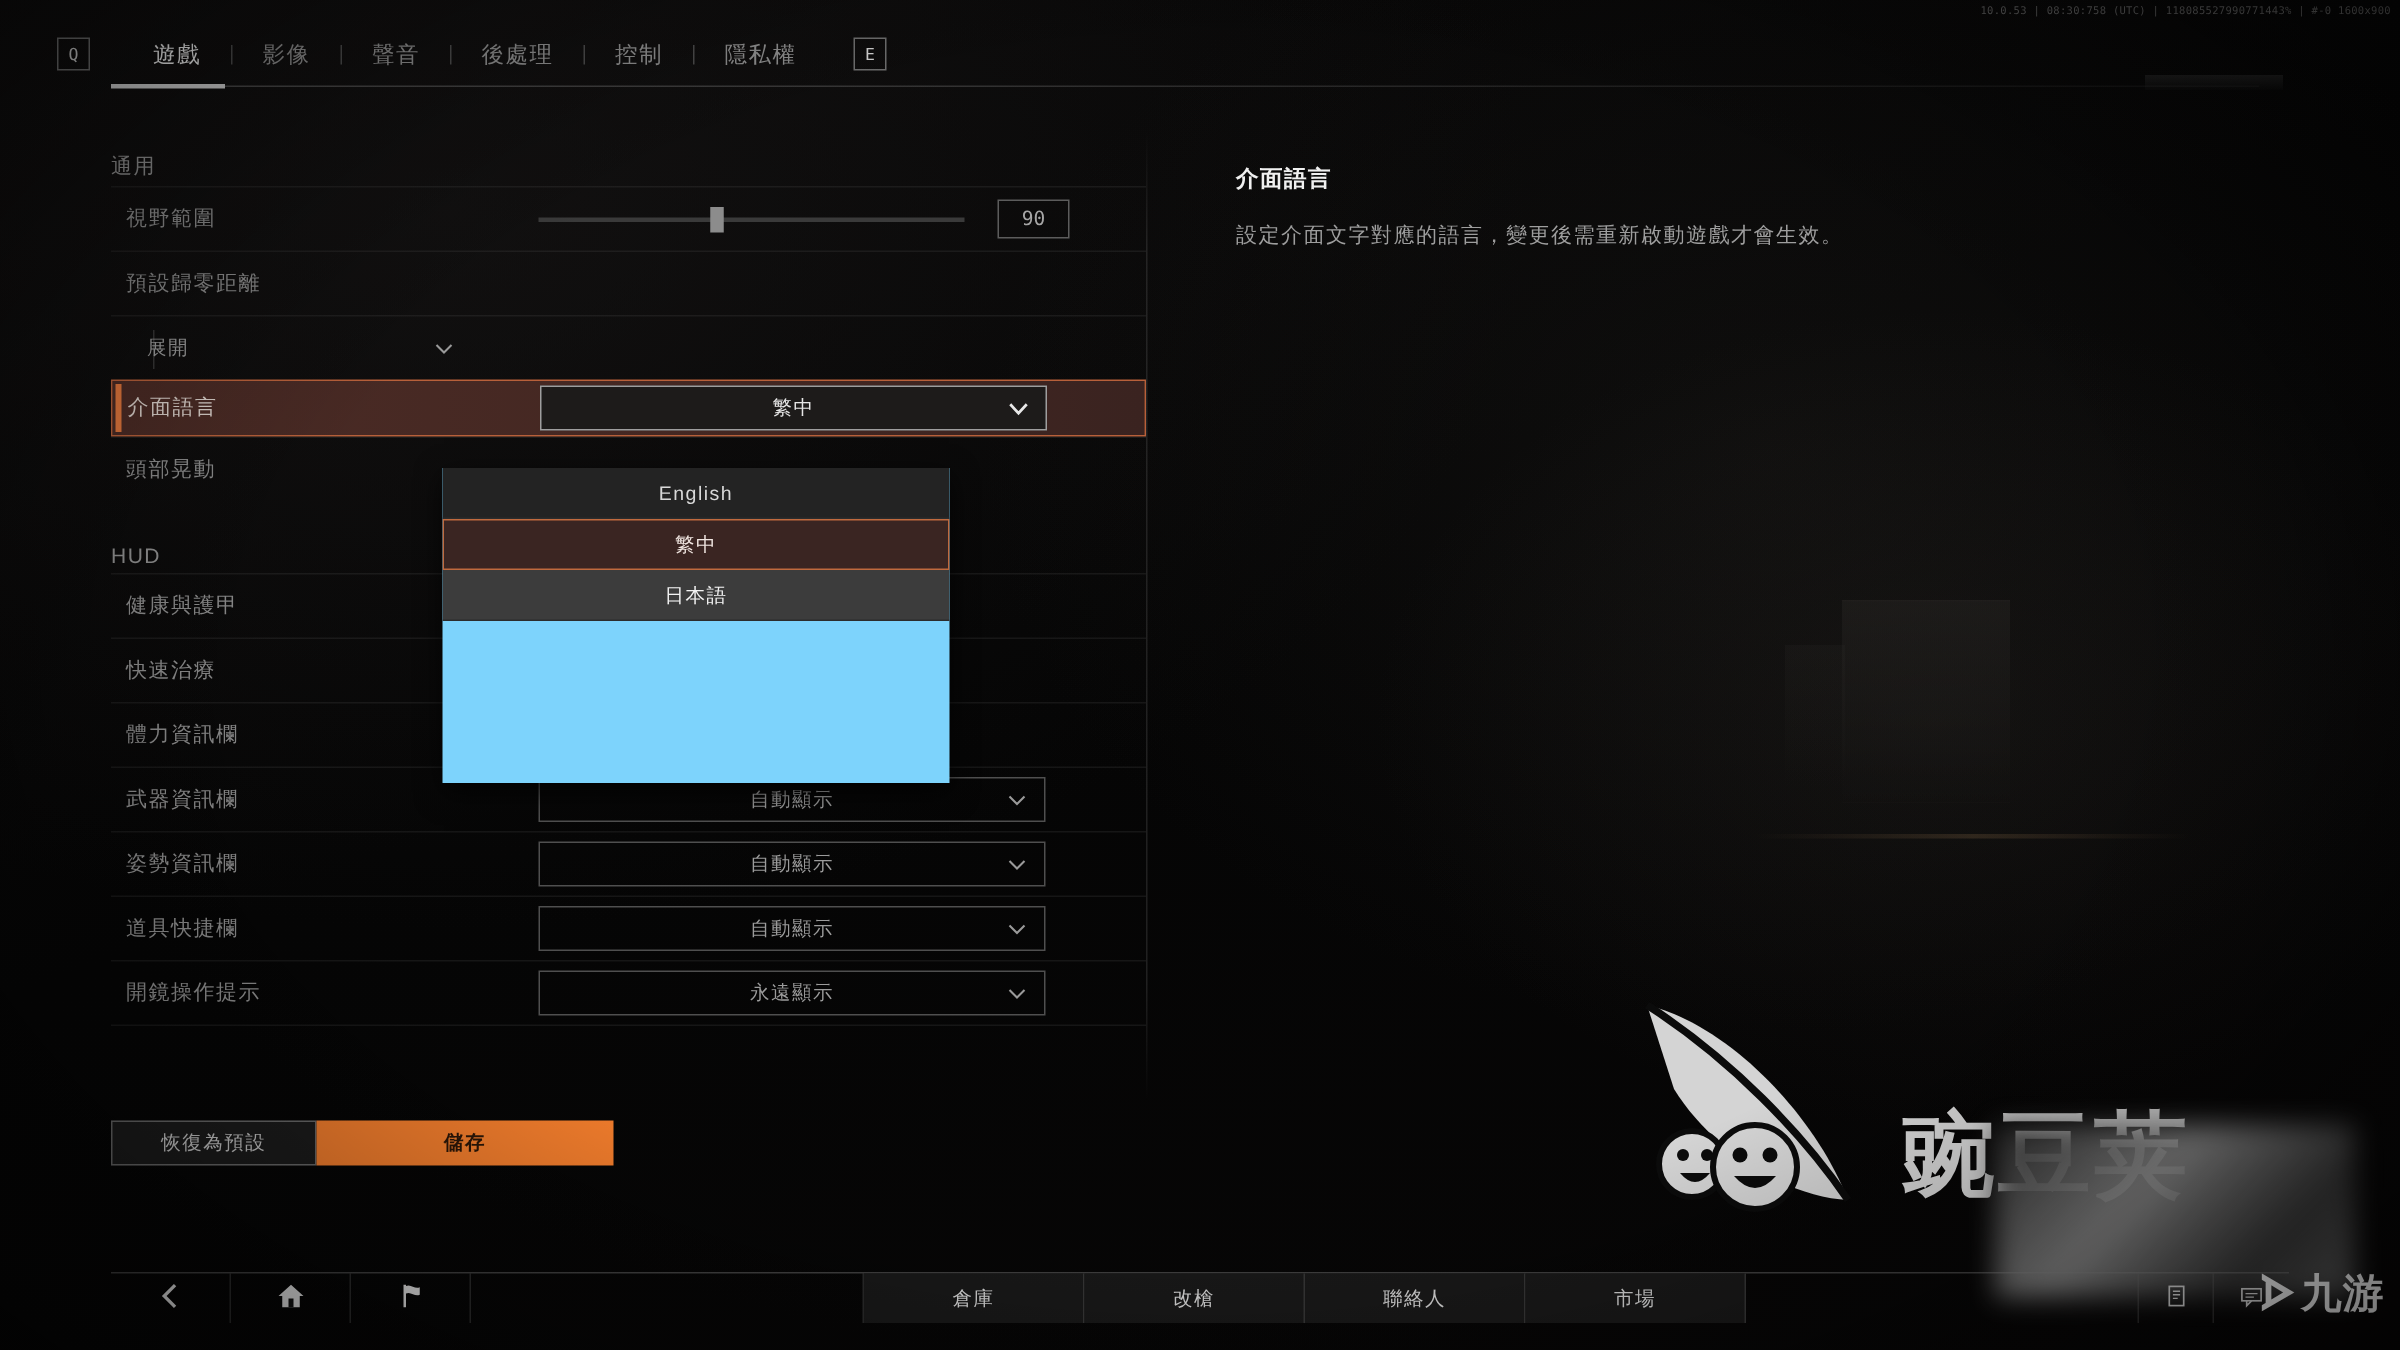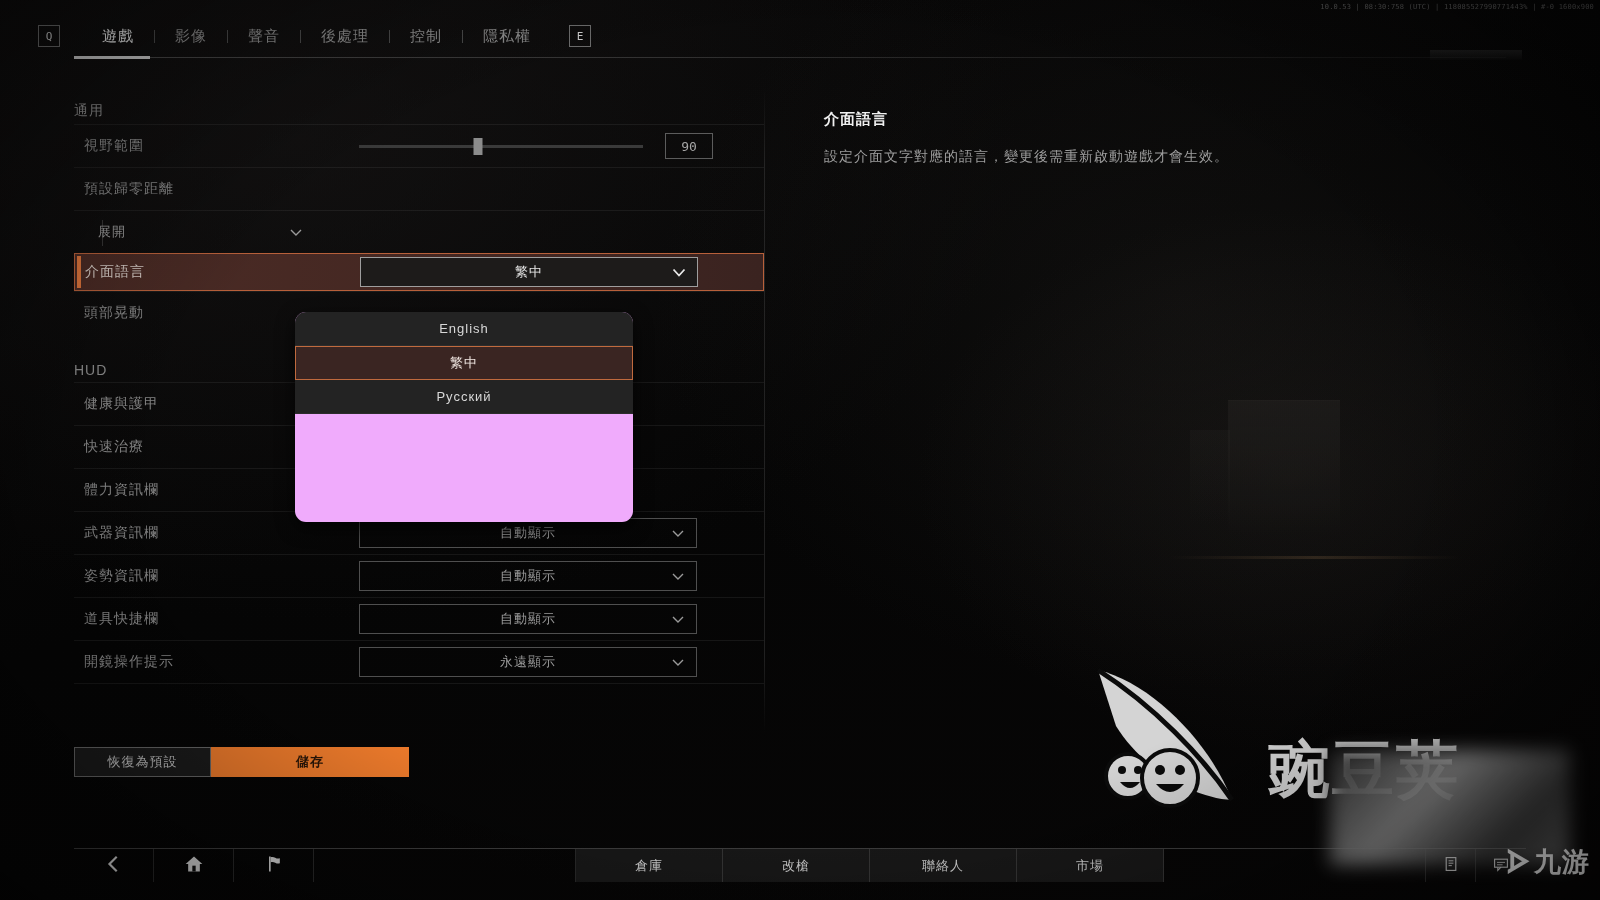"English" .dd-list { background: #f0abfc -> #7dd3fc; border-radius: 11px -> none }
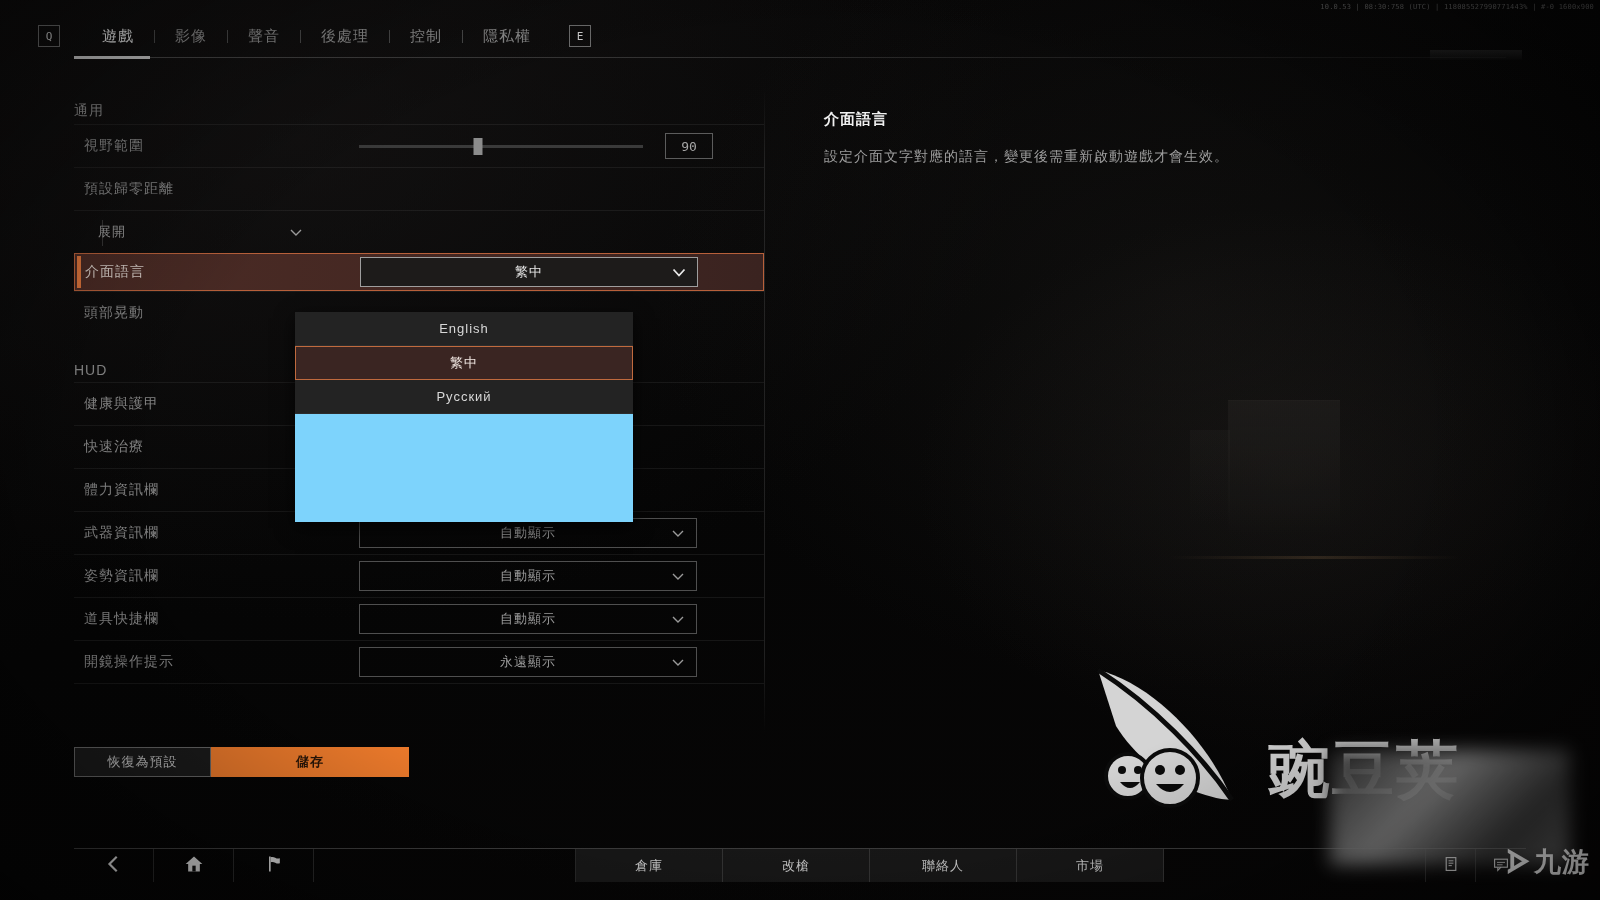"日本語" div.dd-opt { html: none -> <div>日本語</div> }
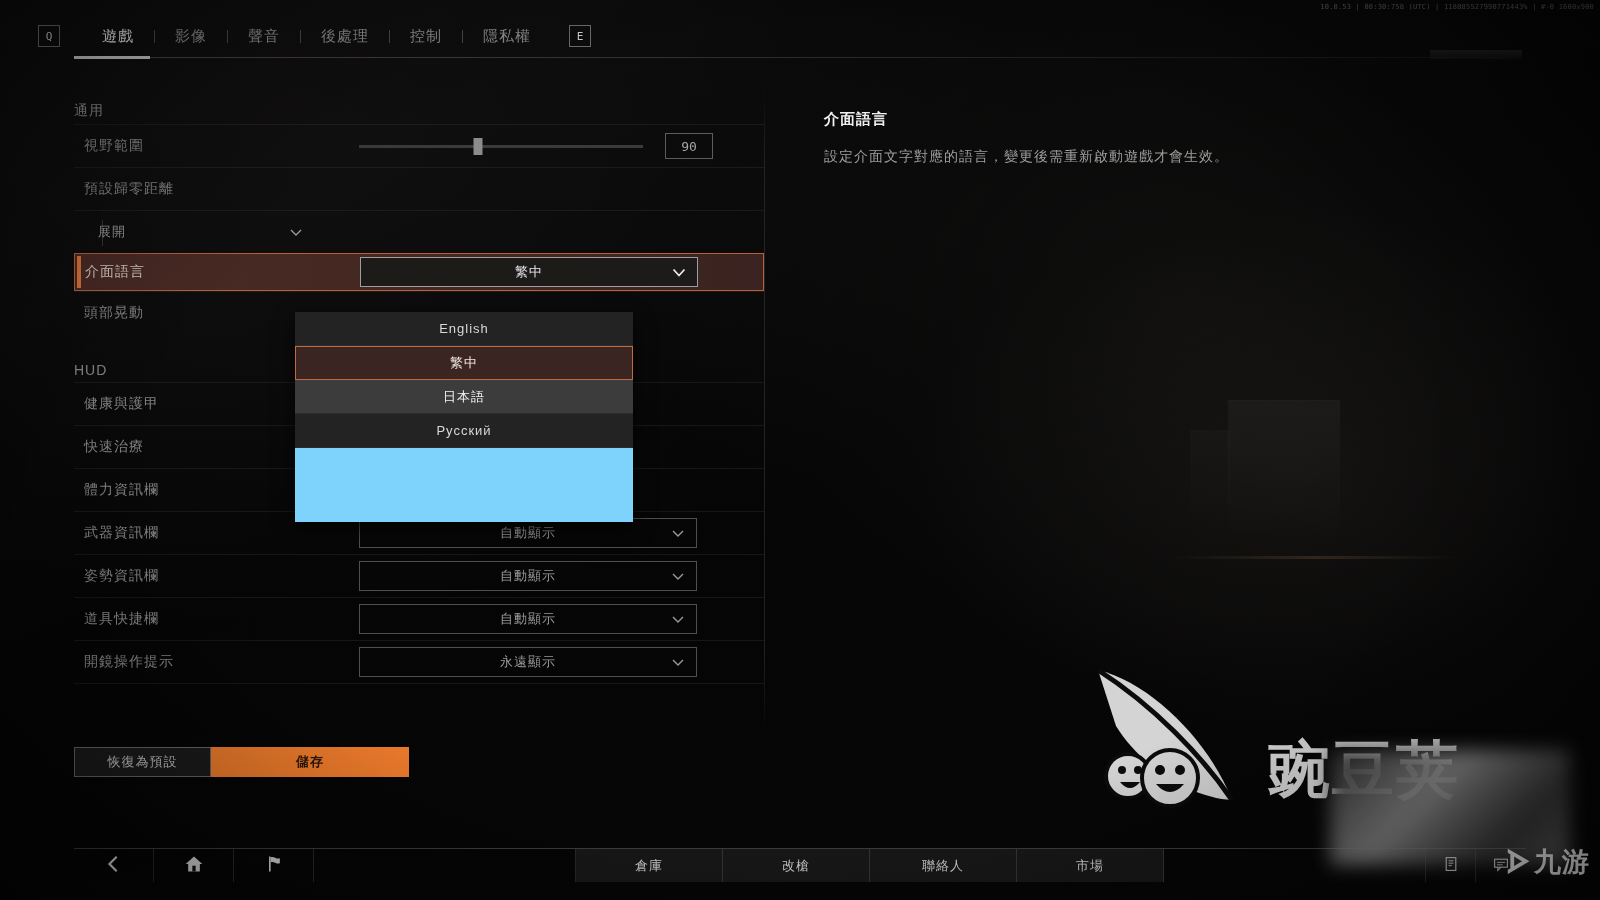"Русский" div.dd-opt { html: <div>Русский</div> -> none }
